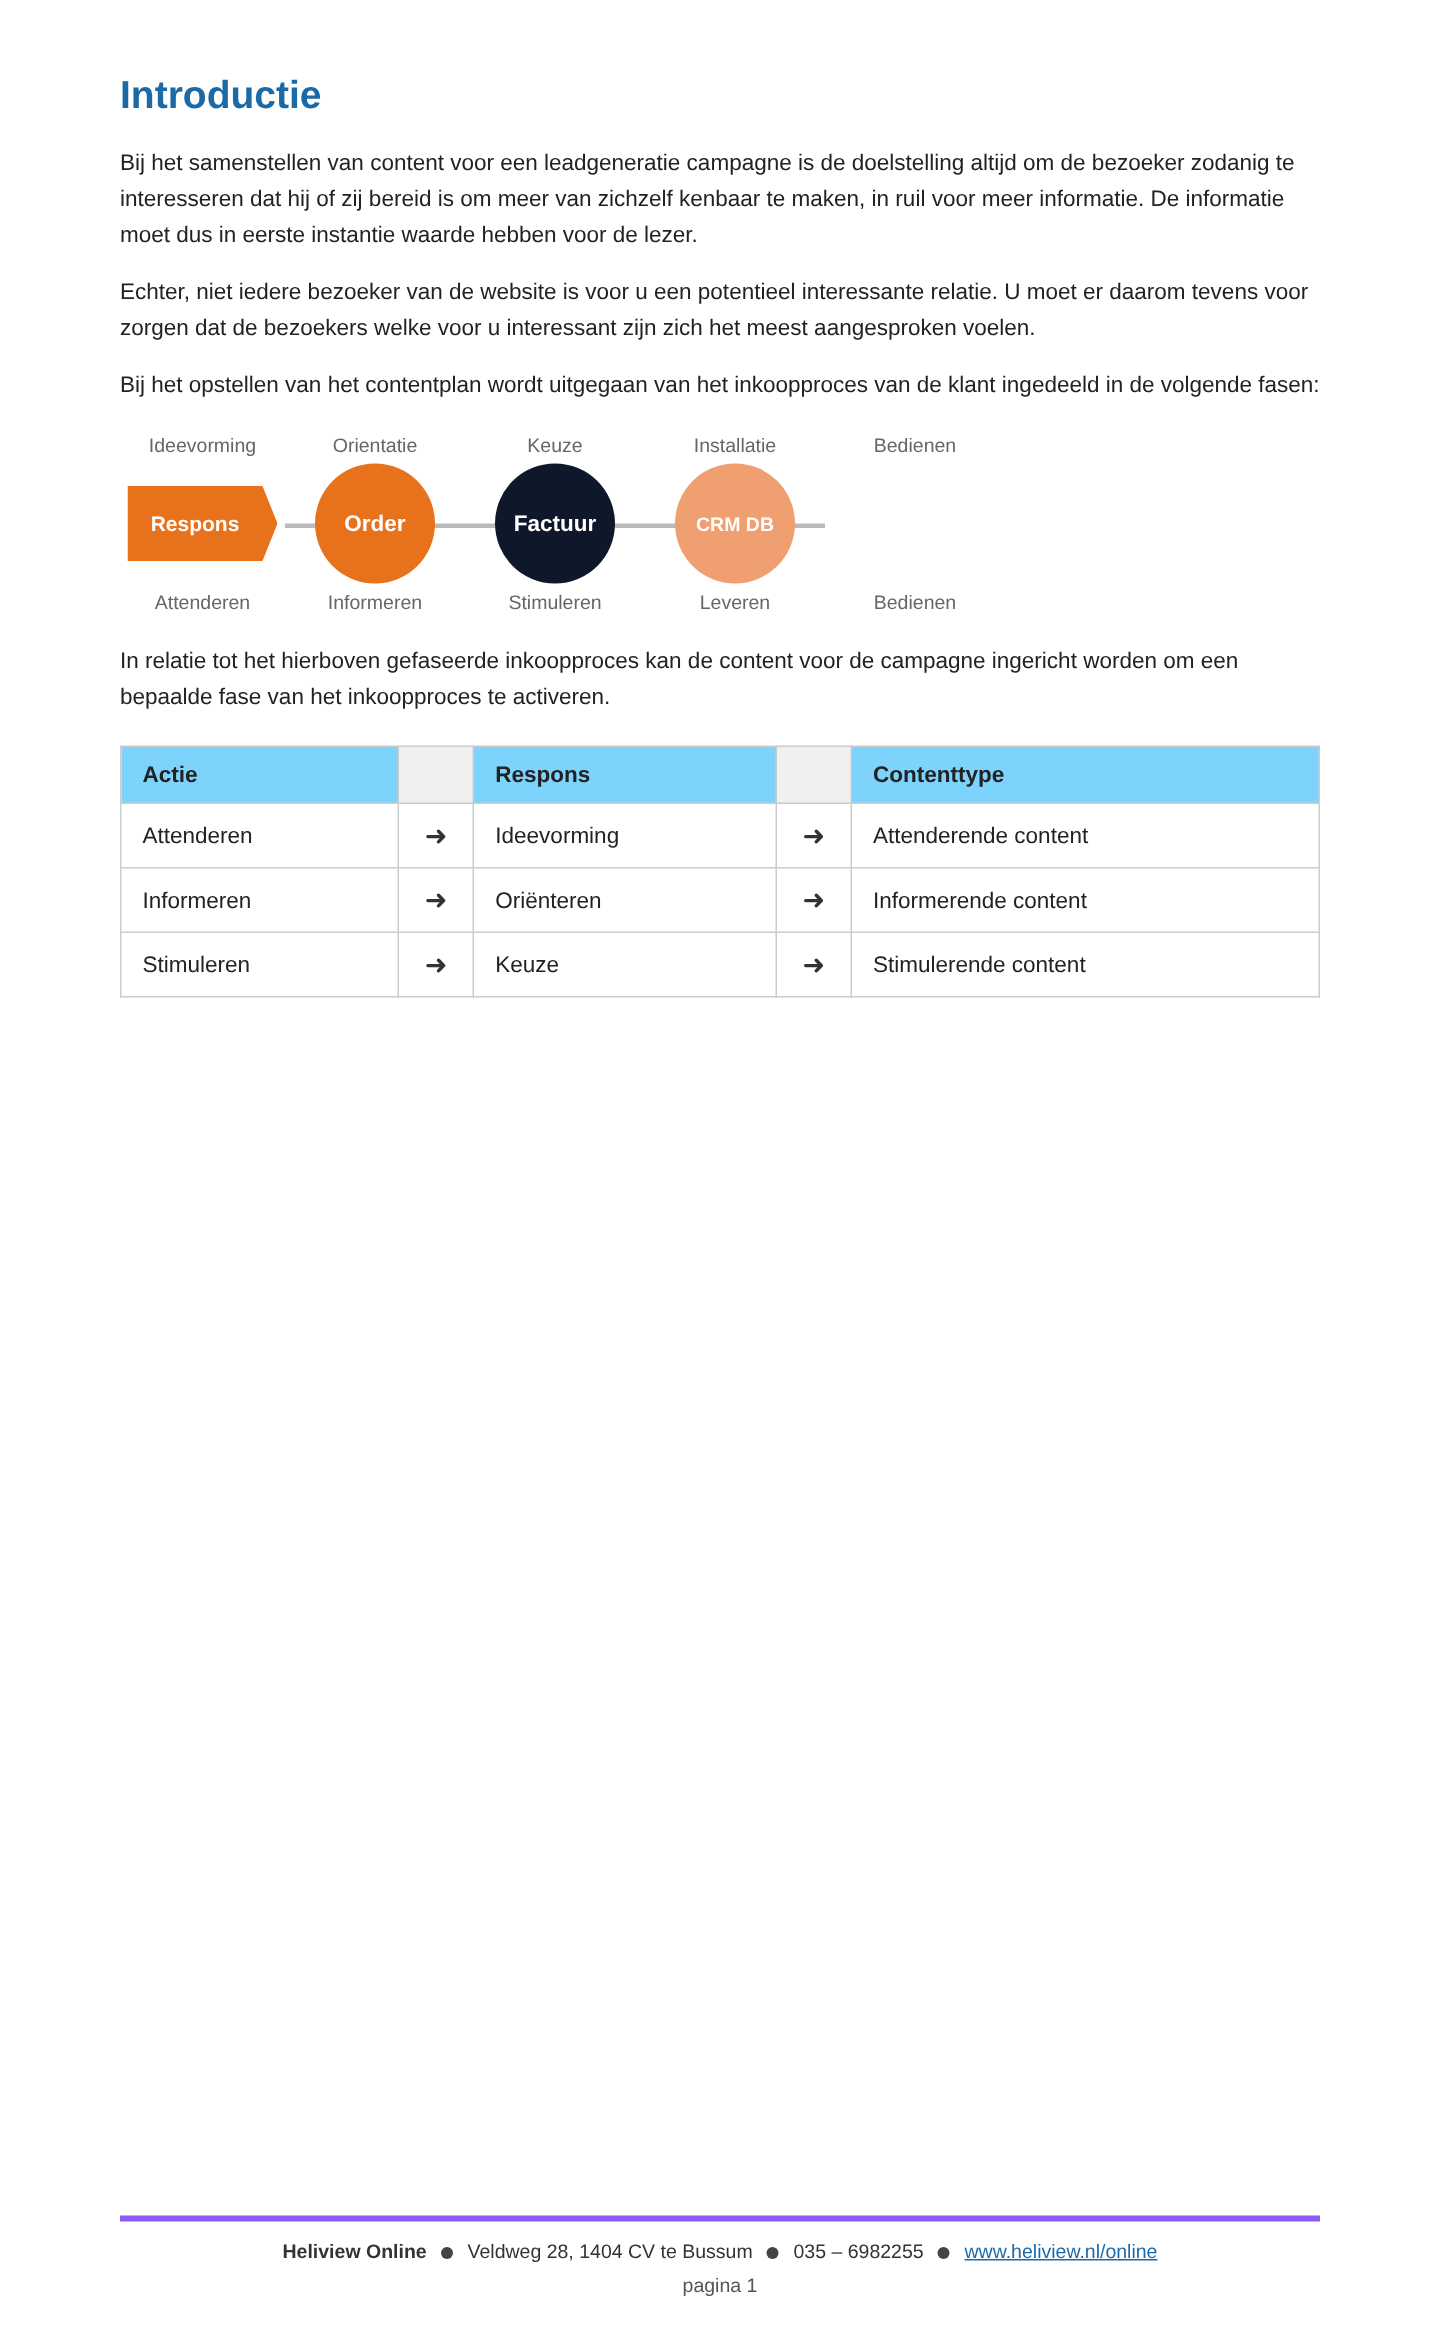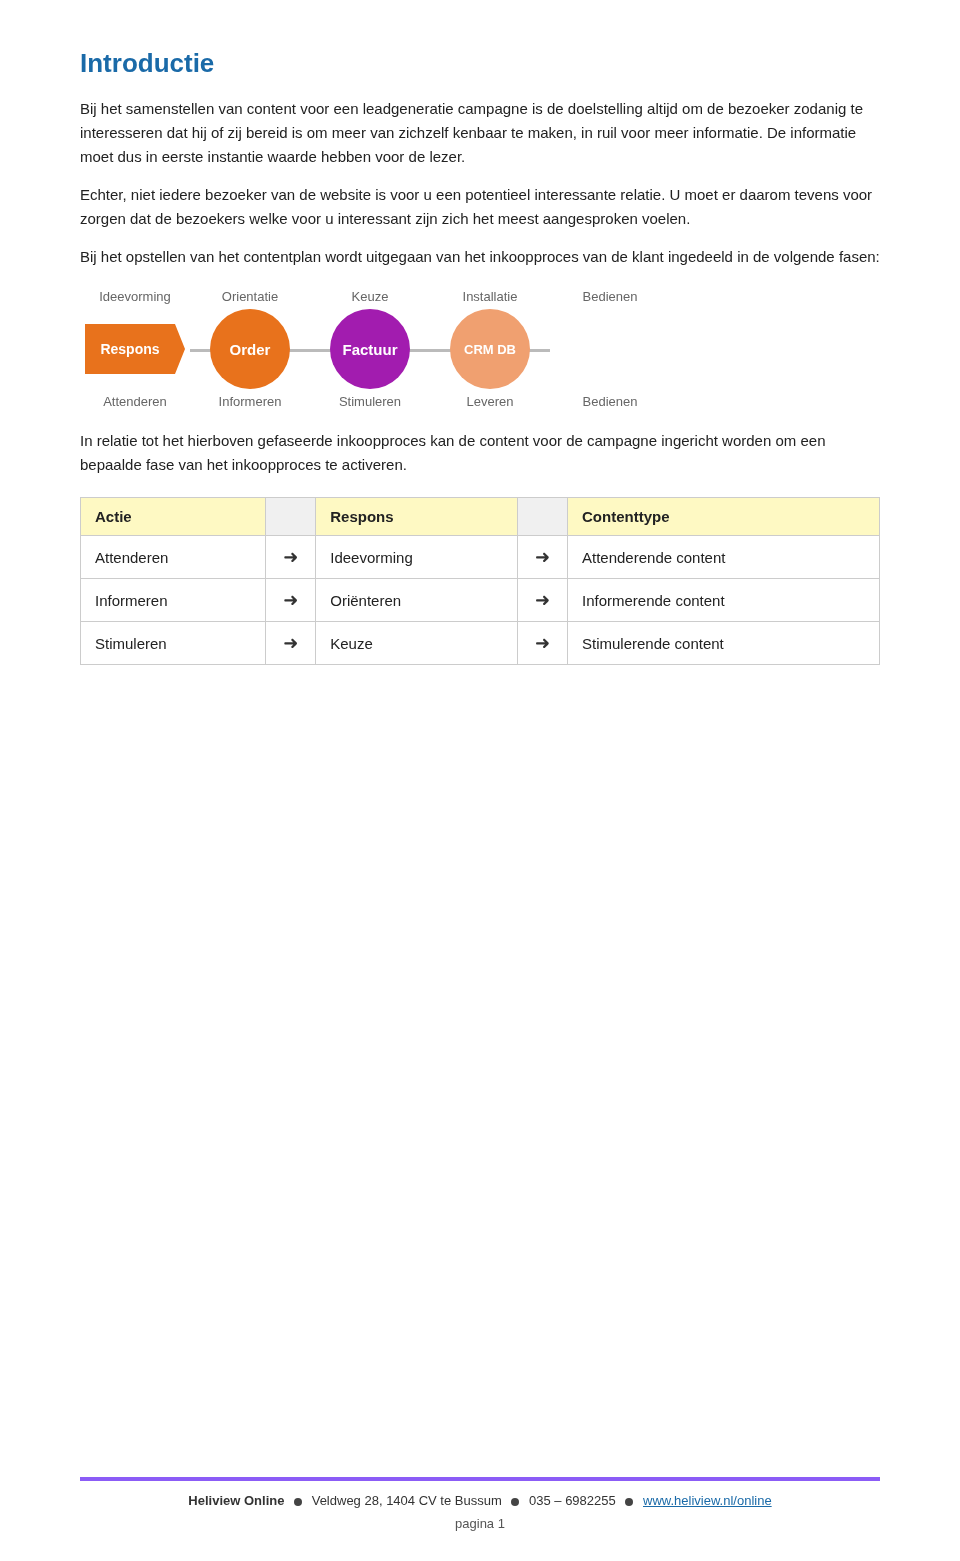"Factuur" .circle-orange-light { background: #a21caf -> #0f172a }
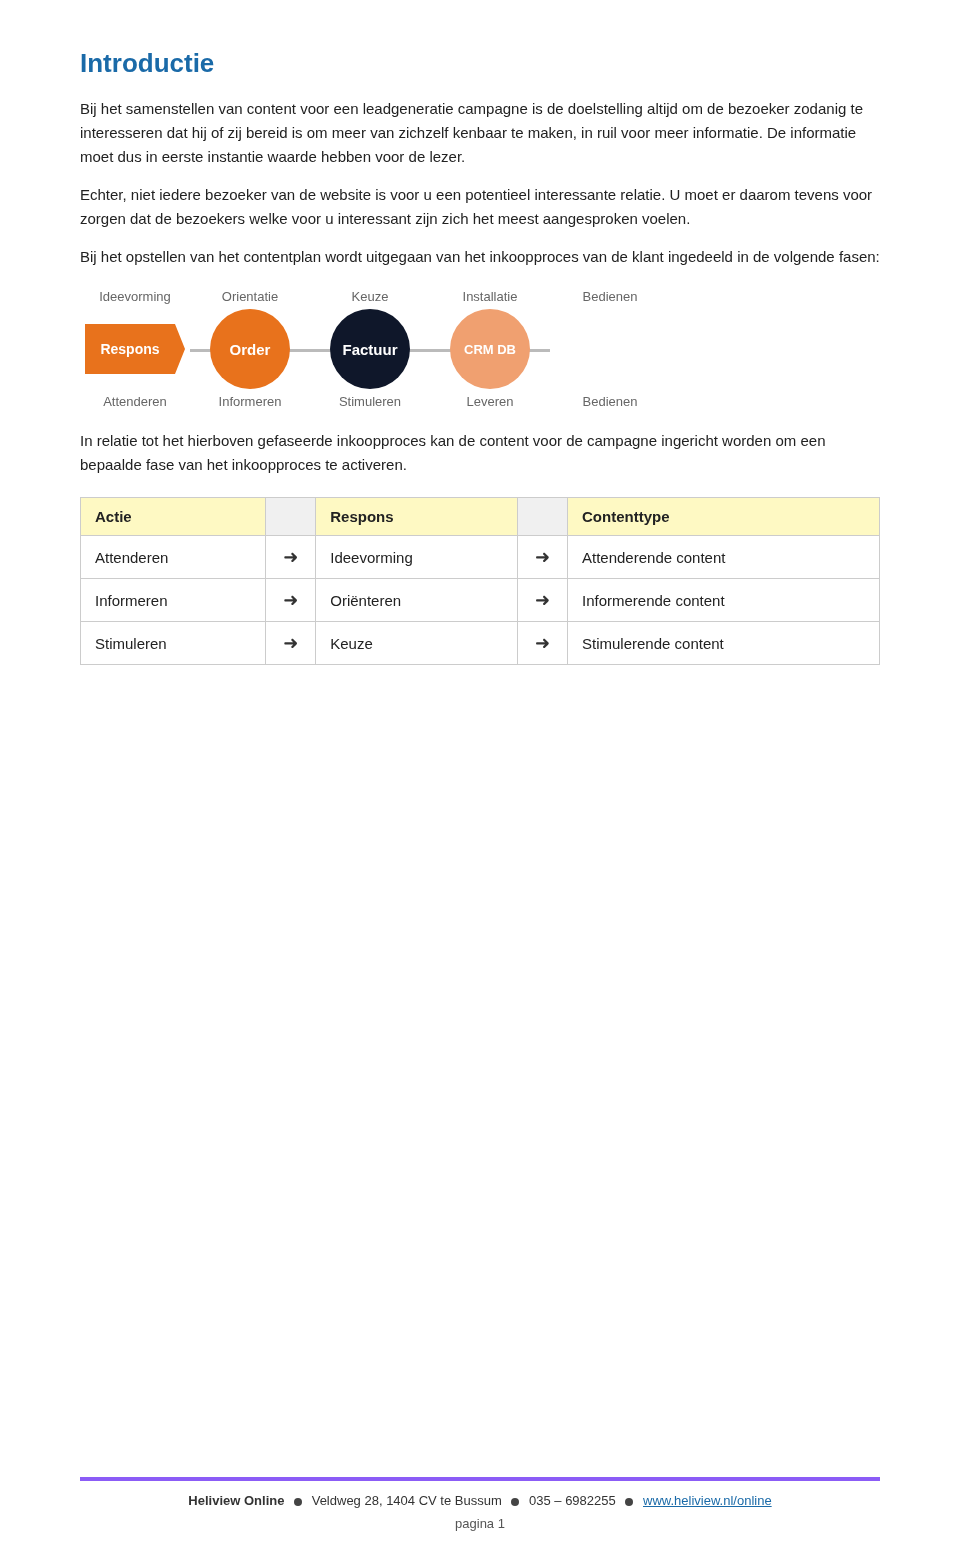"Actie" .content-table th { background: #fef9c3 -> #7dd3fc }
